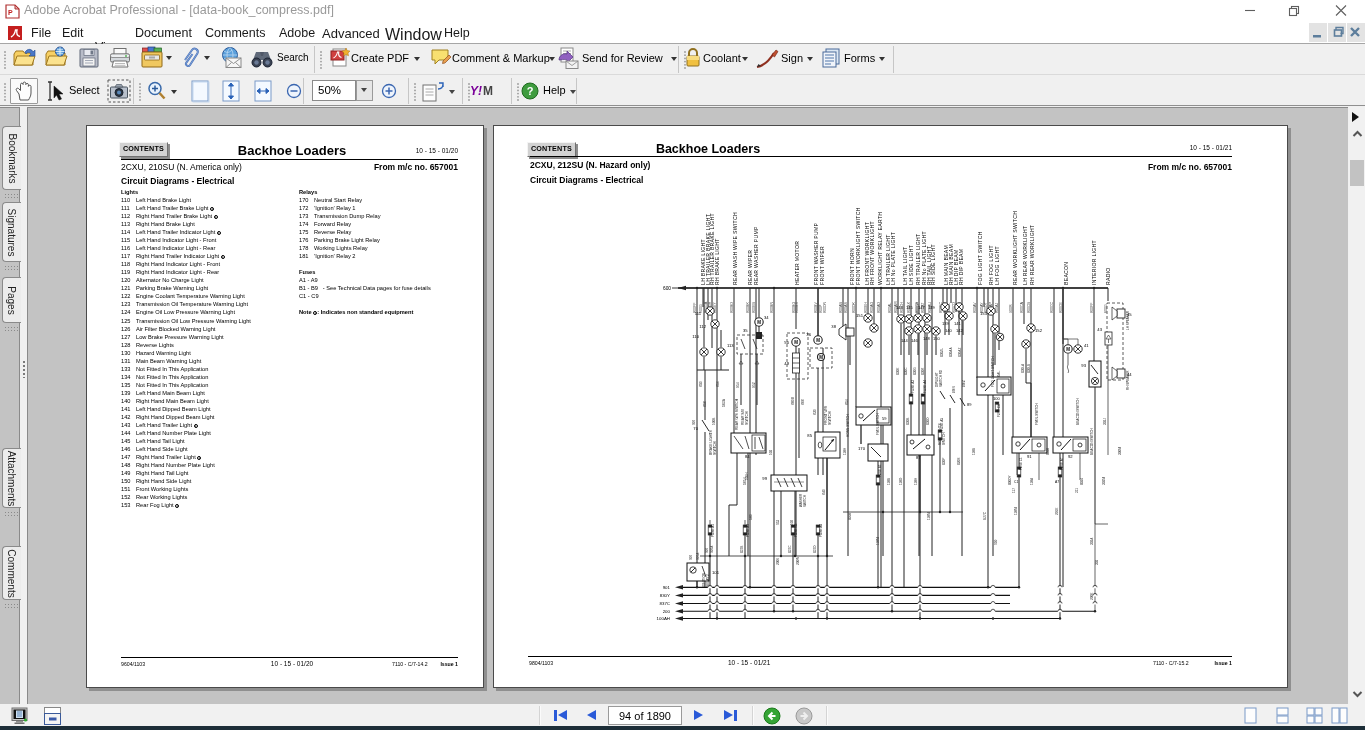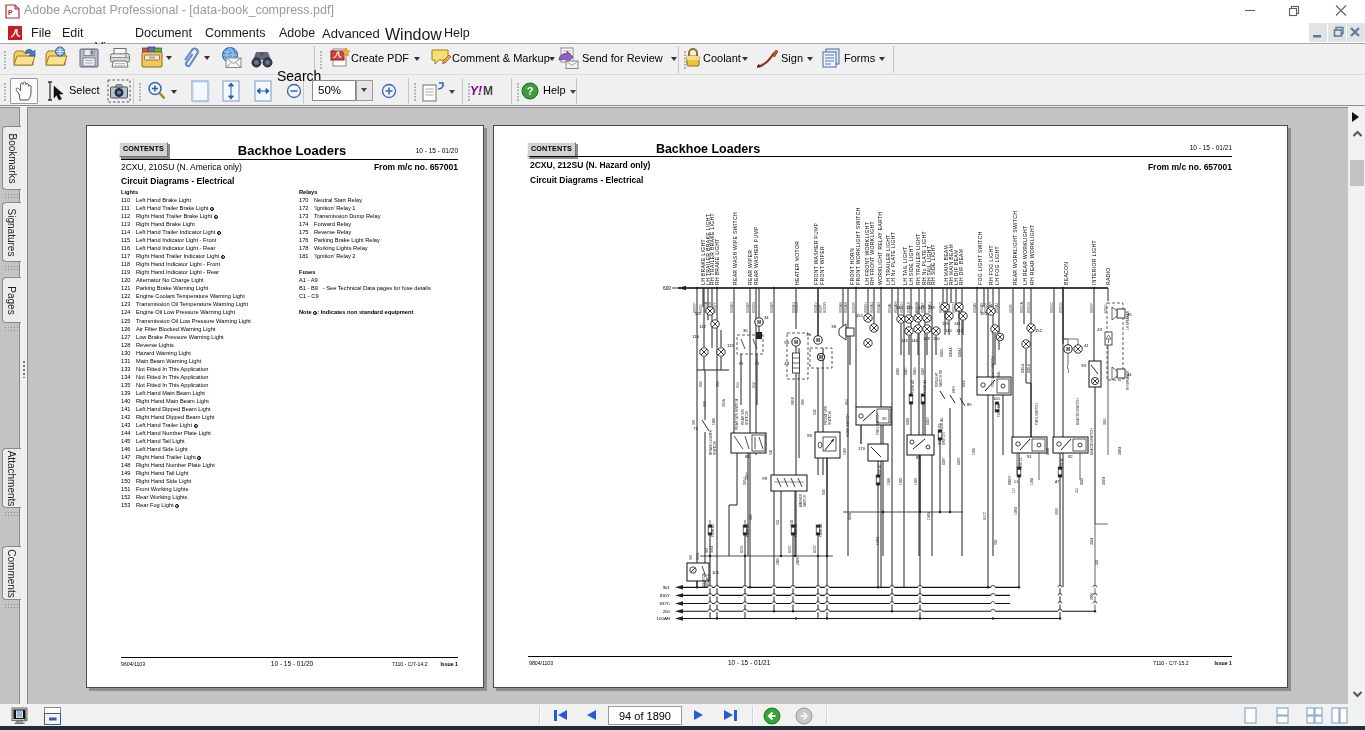"Search" div.abs { font-size: 14px -> 10px; top: 68px -> 52px }
